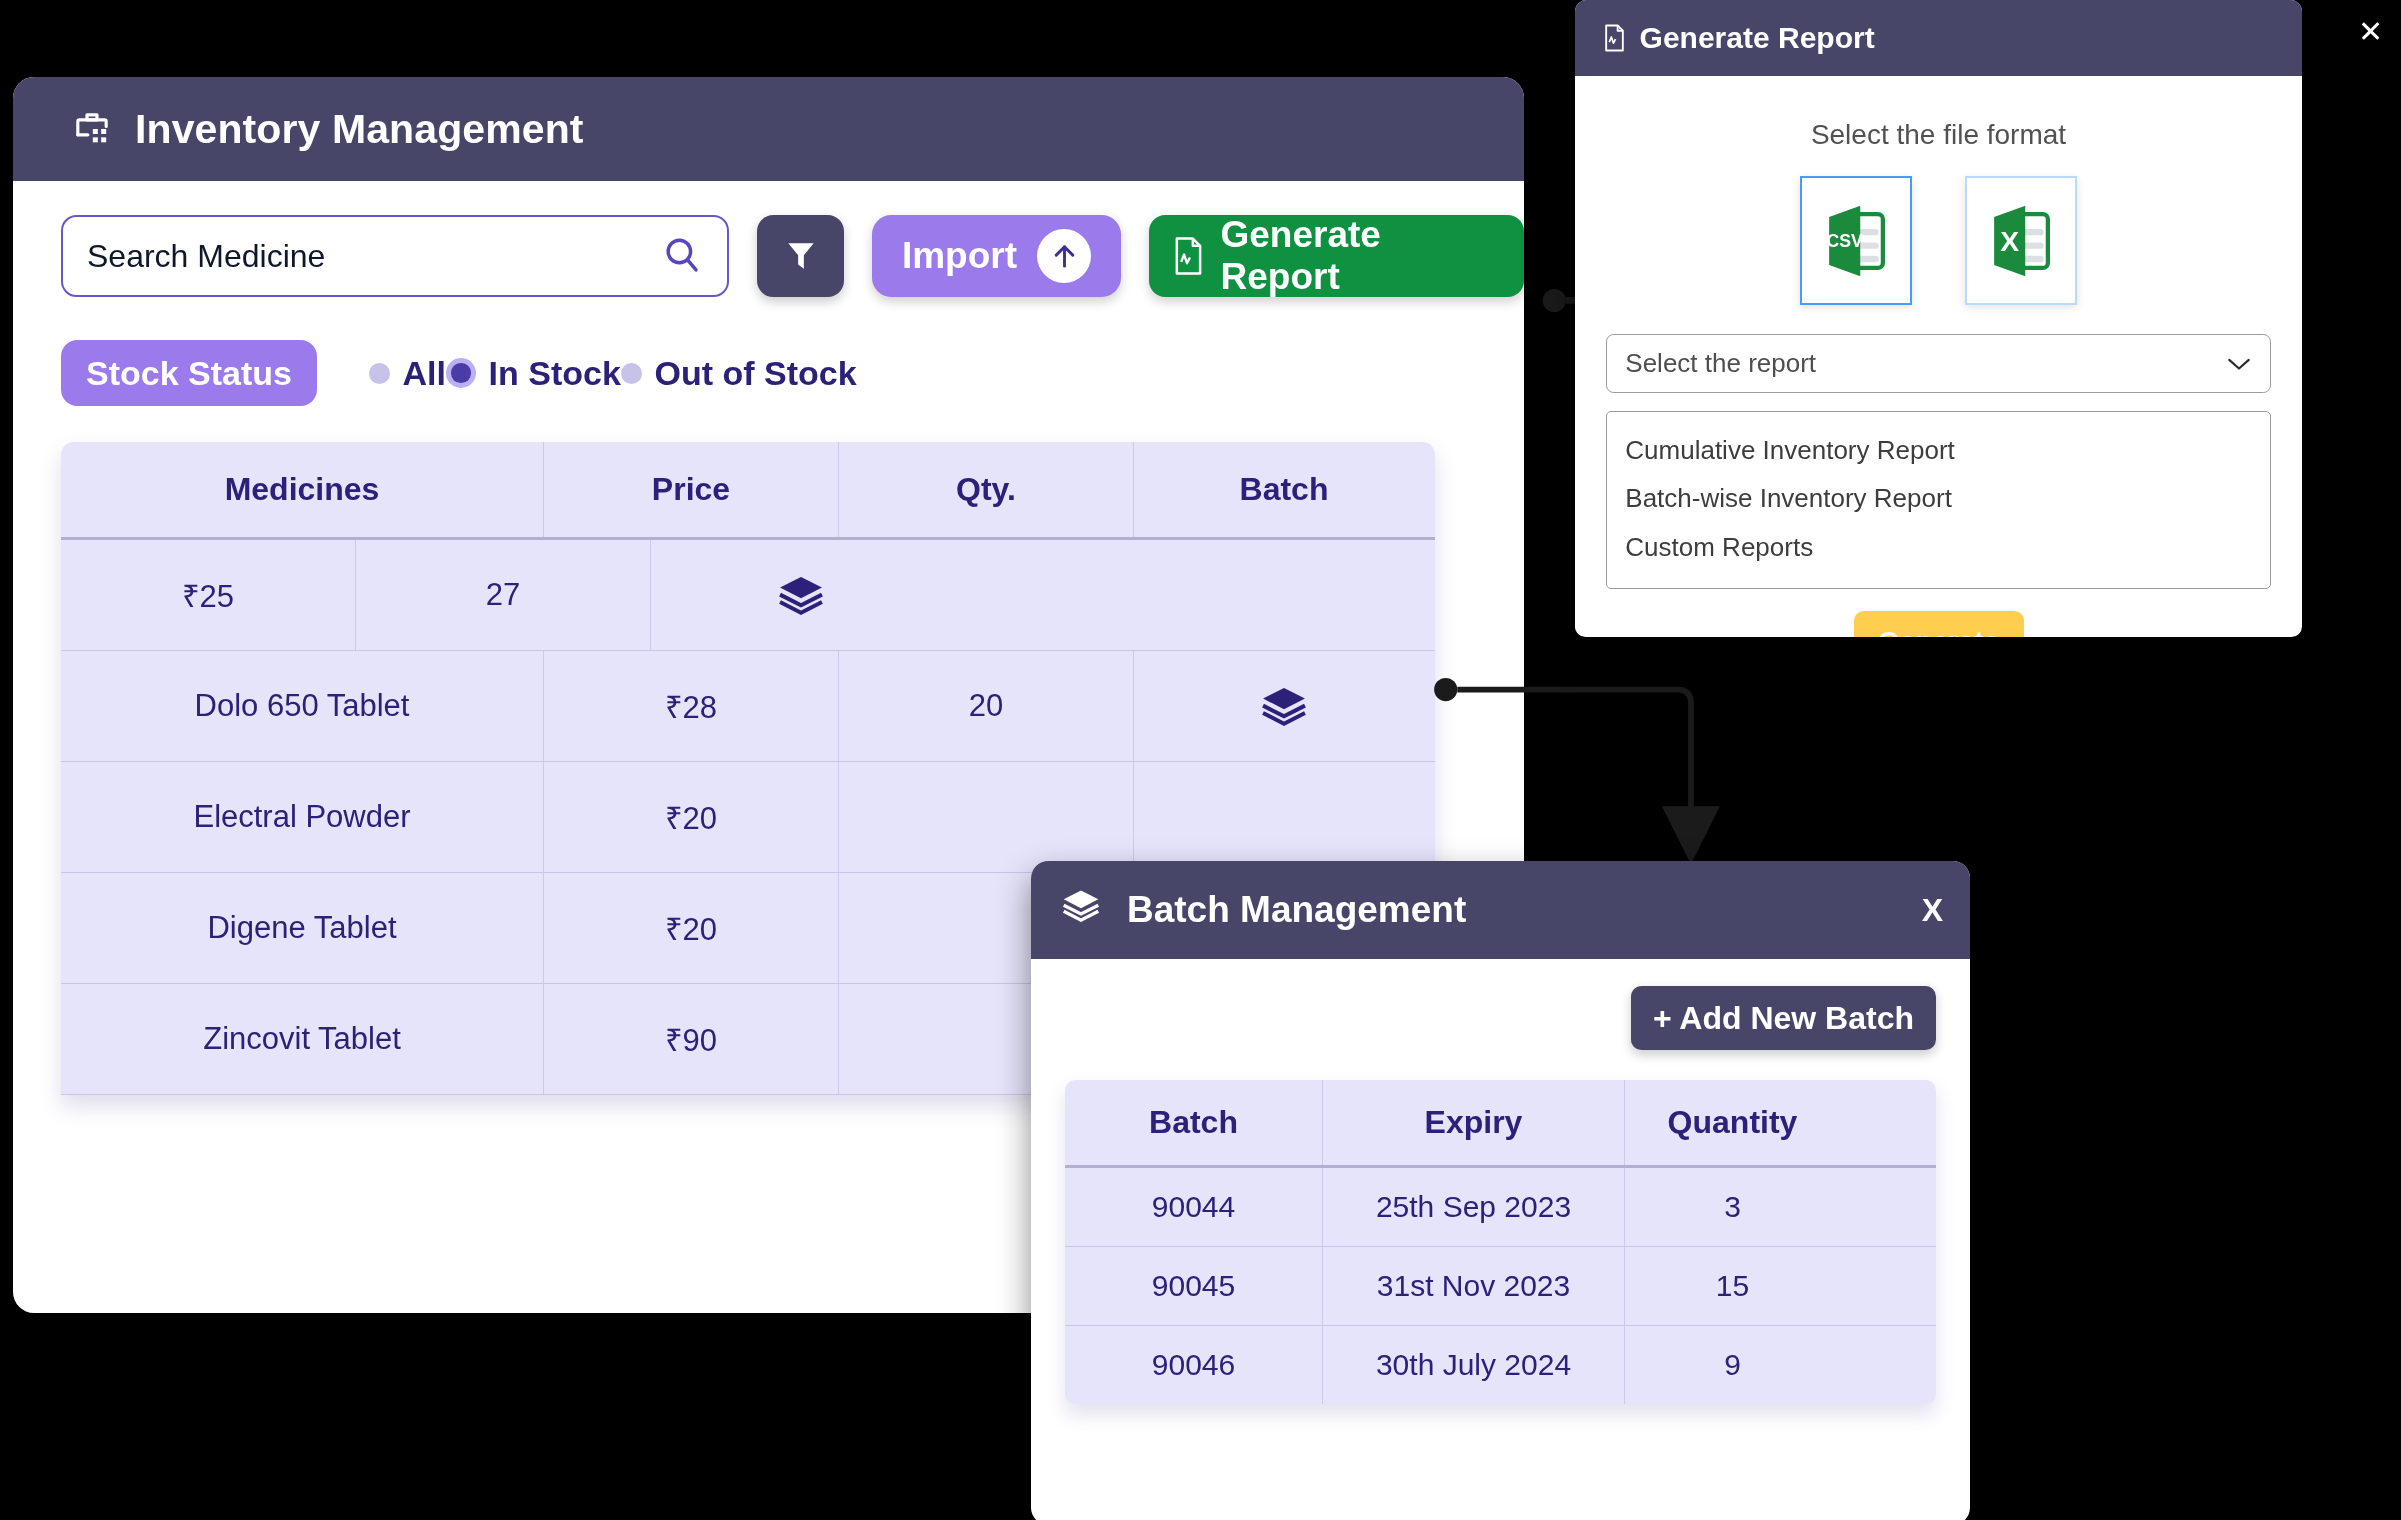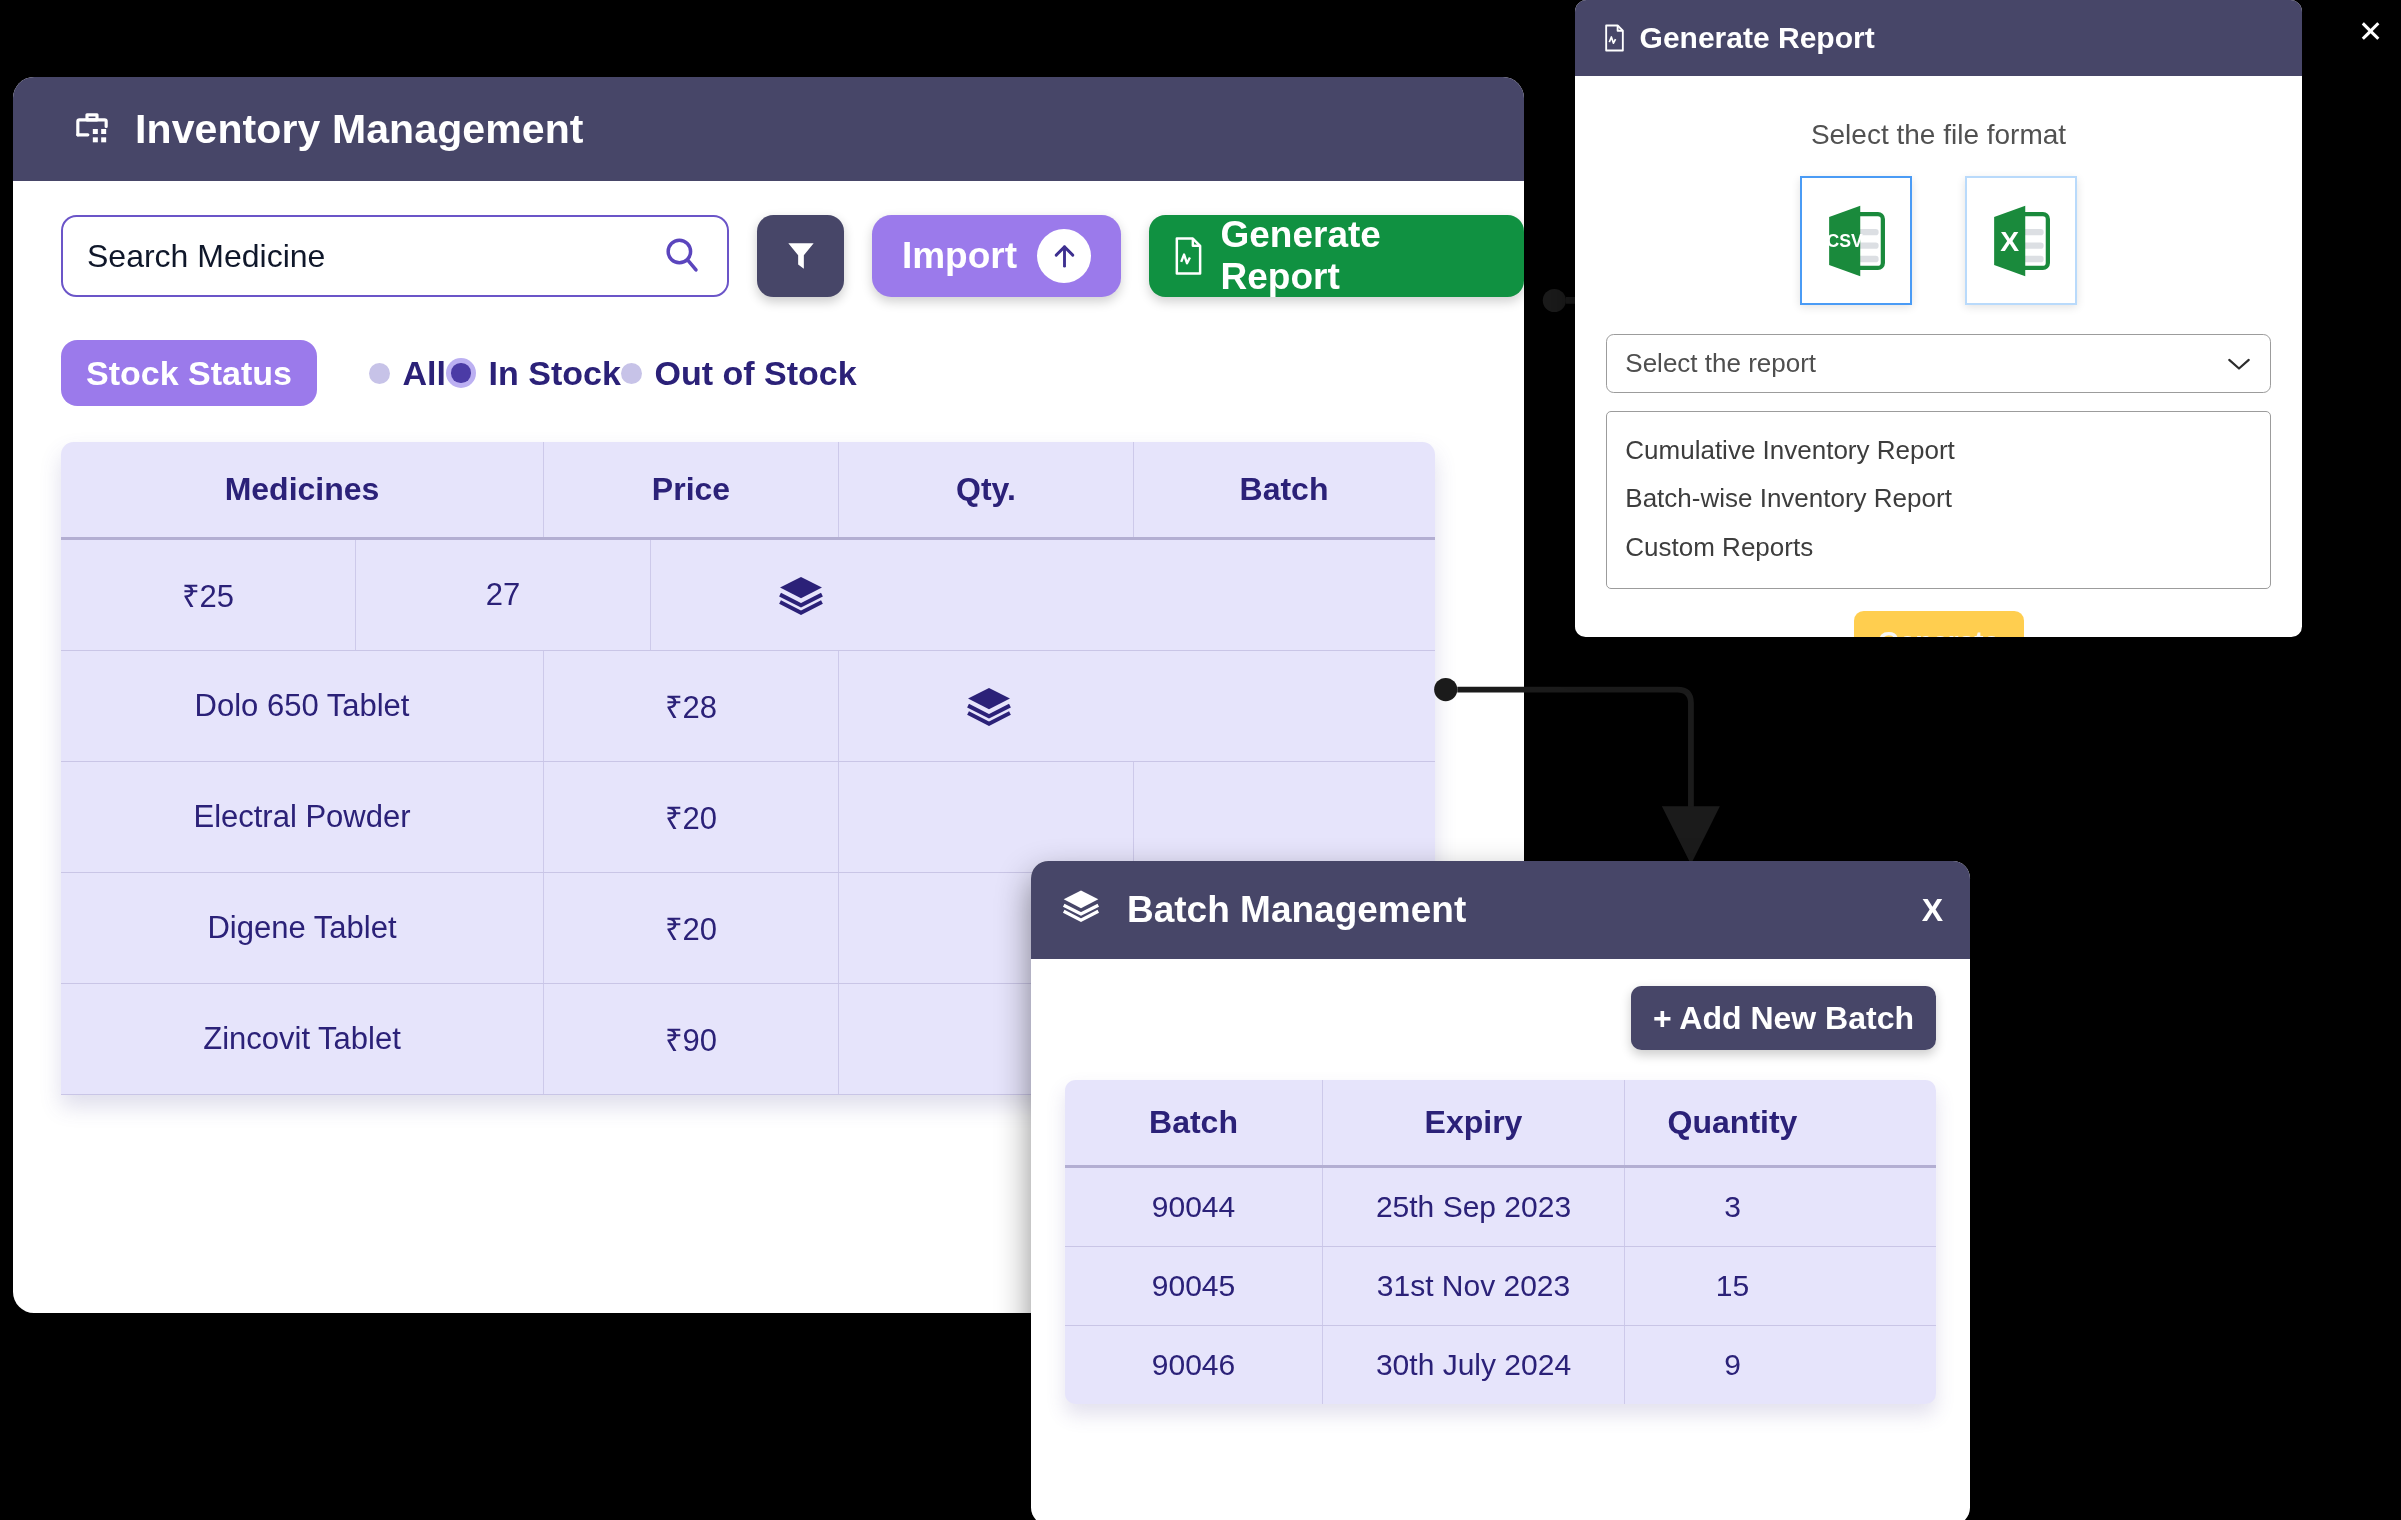"20" div.inv-cell { html: none -> <div>20</div> }
